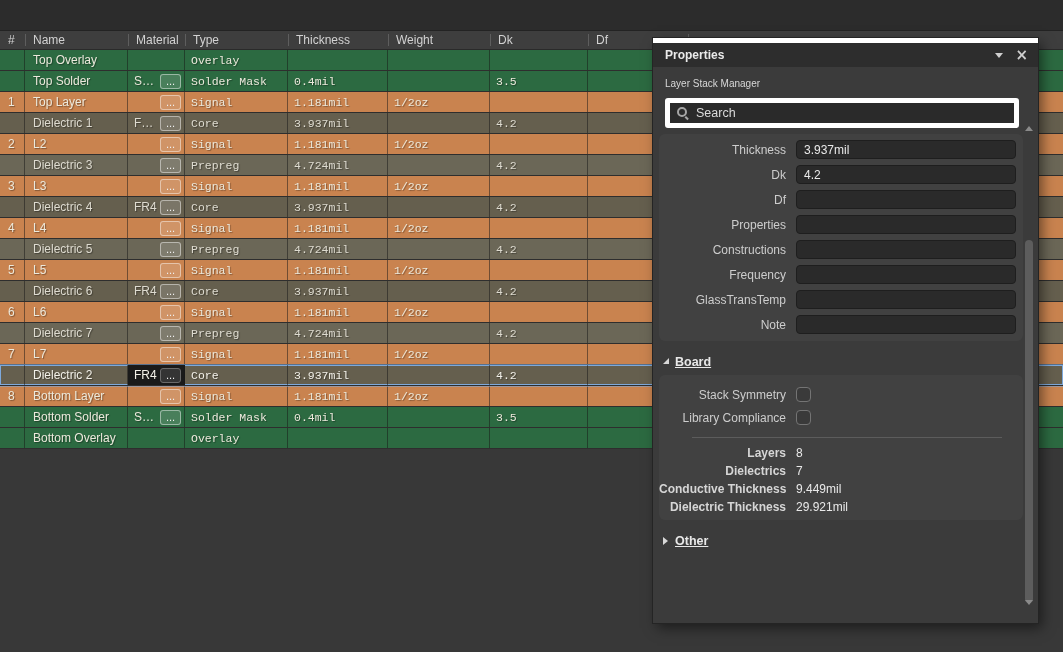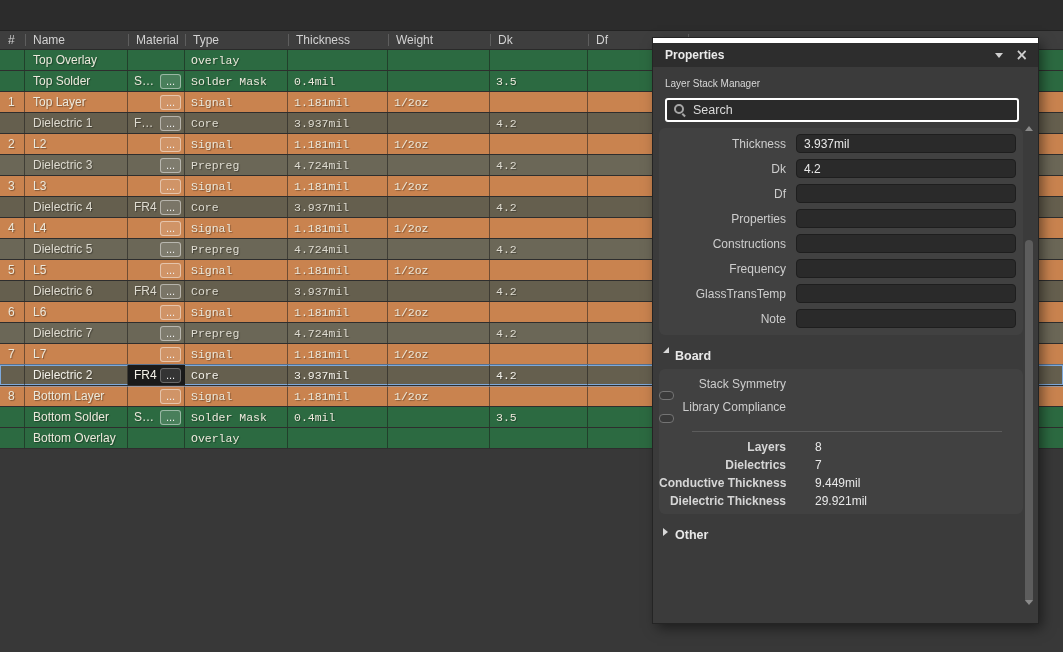"Search" .searchbox { border: 2px solid #ffffff -> 5px solid #ffffff }
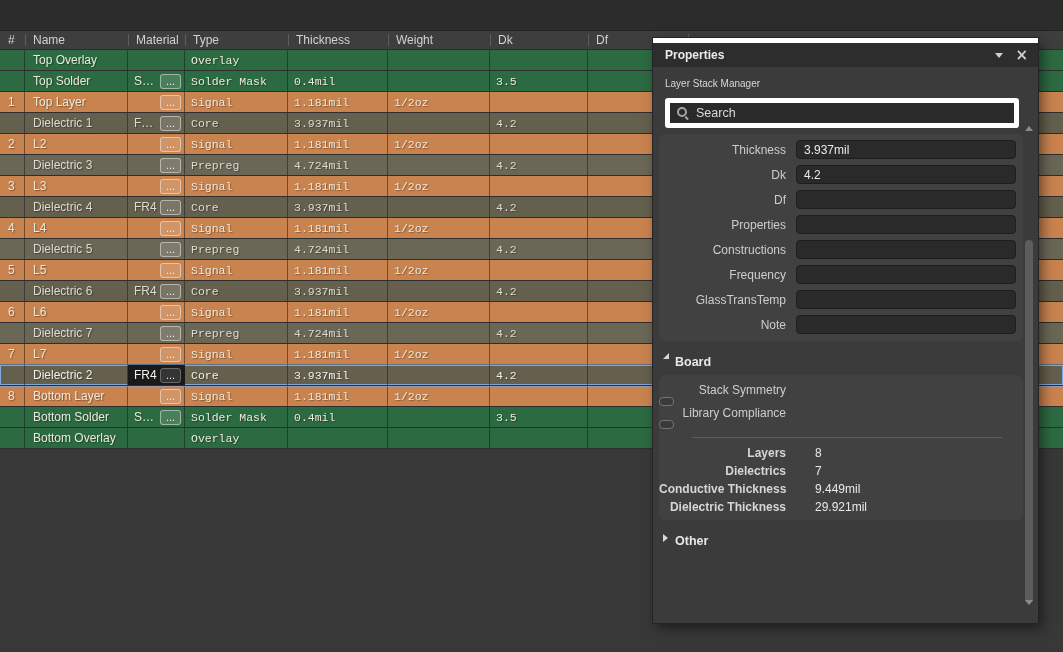"Board" .section-head { align-items: flex-start -> center; text-decoration: none -> underline }
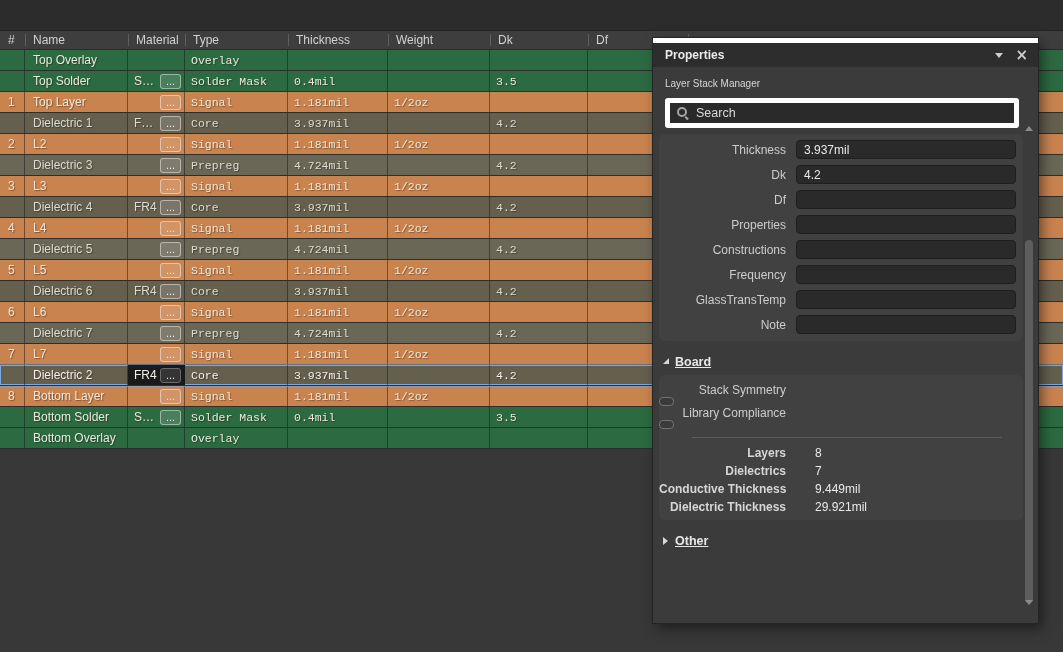"Stack Symmetry" .check-row { align-items: flex-start -> center; flex-direction: column -> none }
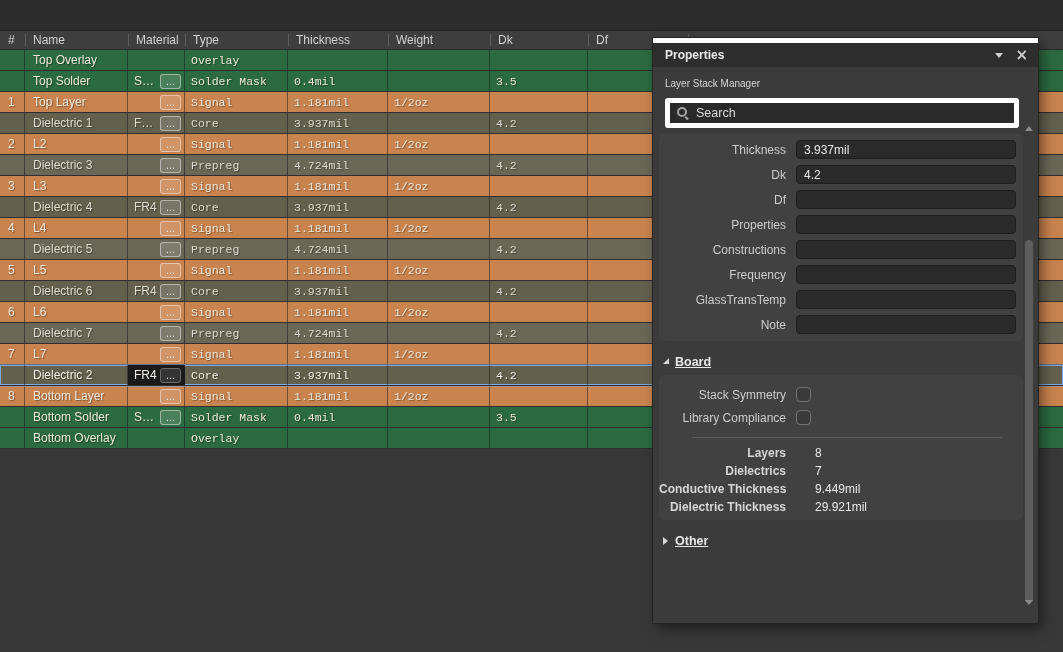"Layers" .stat-row { gap: 19px -> none }
